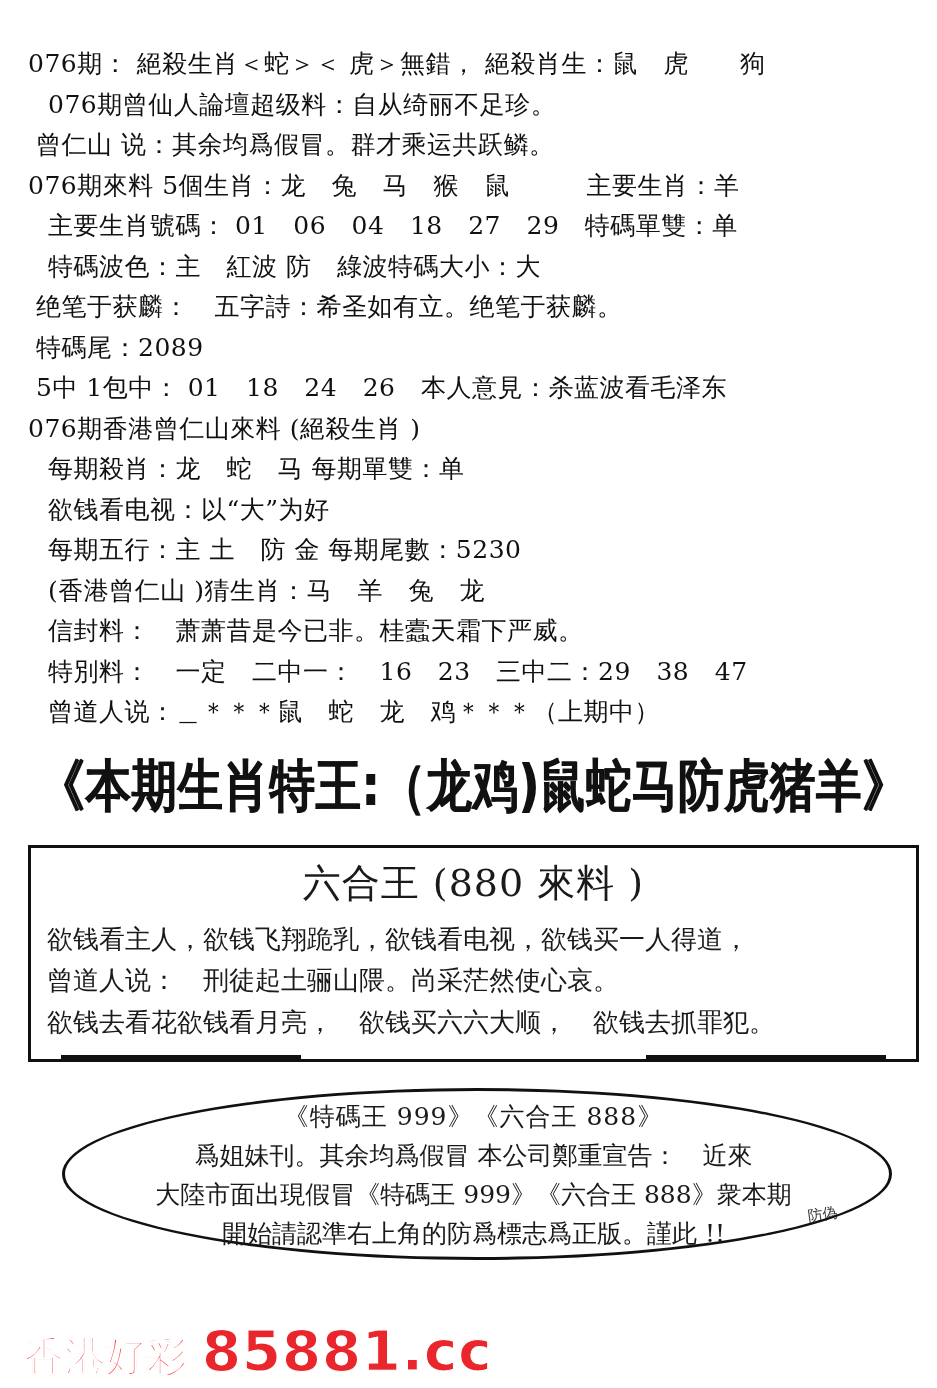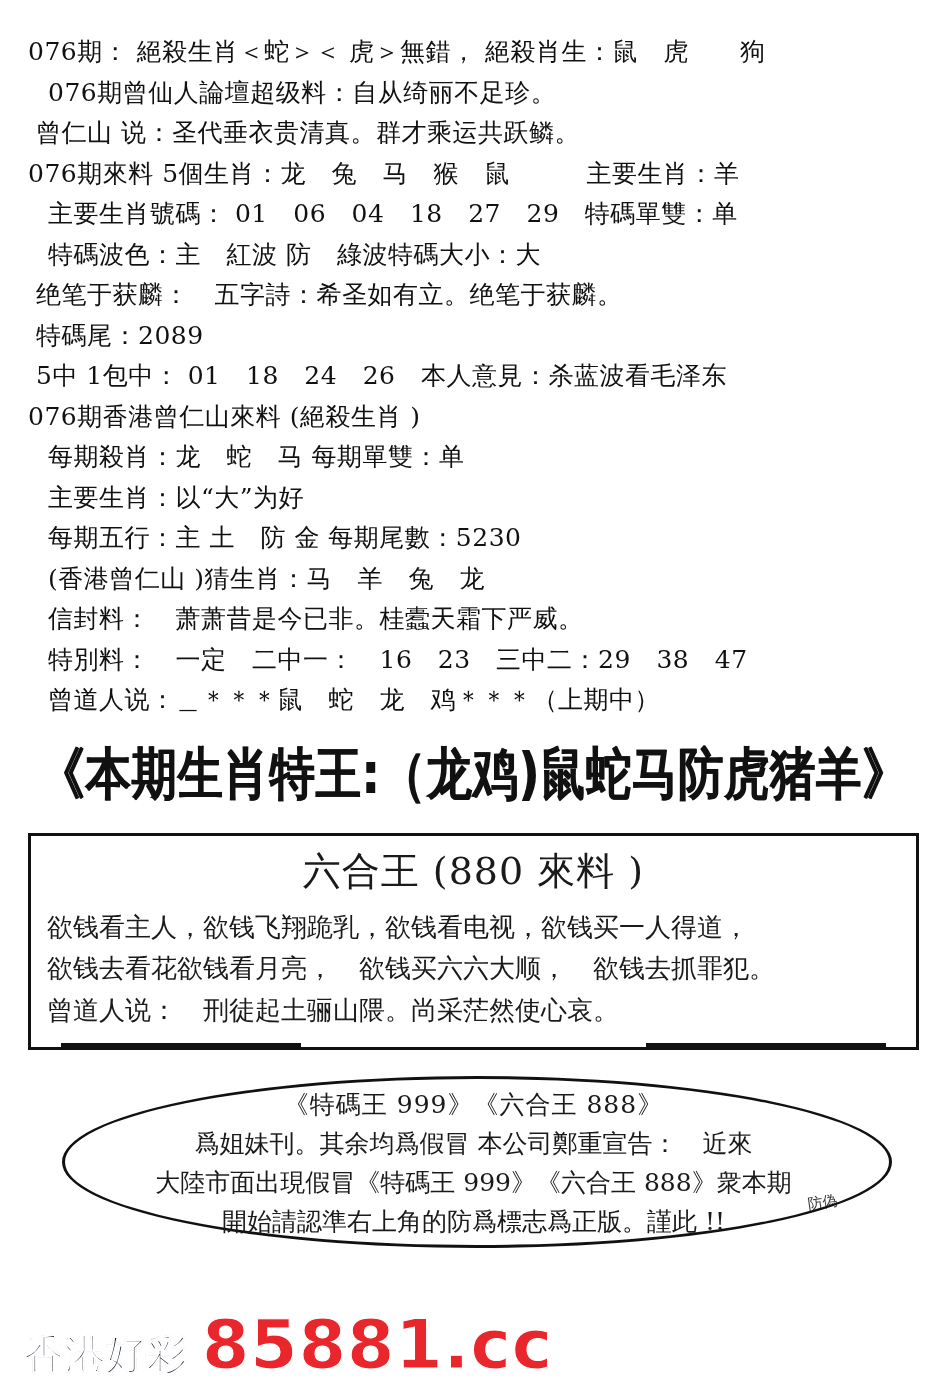"076期： 絕殺生肖＜蛇＞＜ 虎＞無錯， 絕殺肖生：鼠 虎" .page { margin-top: none -> 32px; padding: 32px 18px 0 28px -> 12px 18px 0 28px }
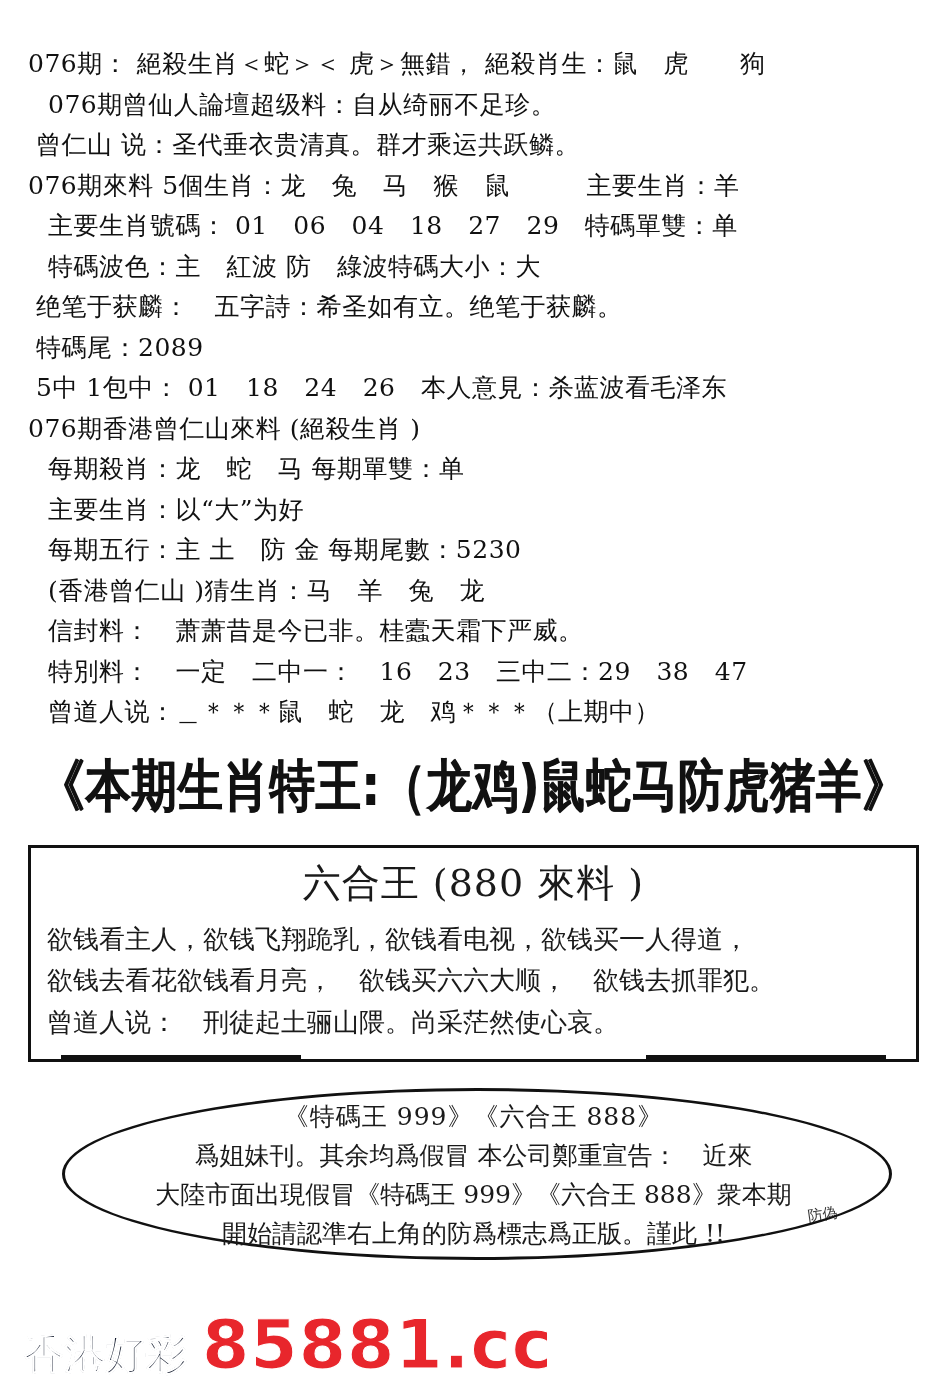"曾仁山 说：圣代垂衣贵清真。群才乘运共跃鳞。" div.ln { text: 圣代垂衣贵清真 -> 其余均爲假冒 }
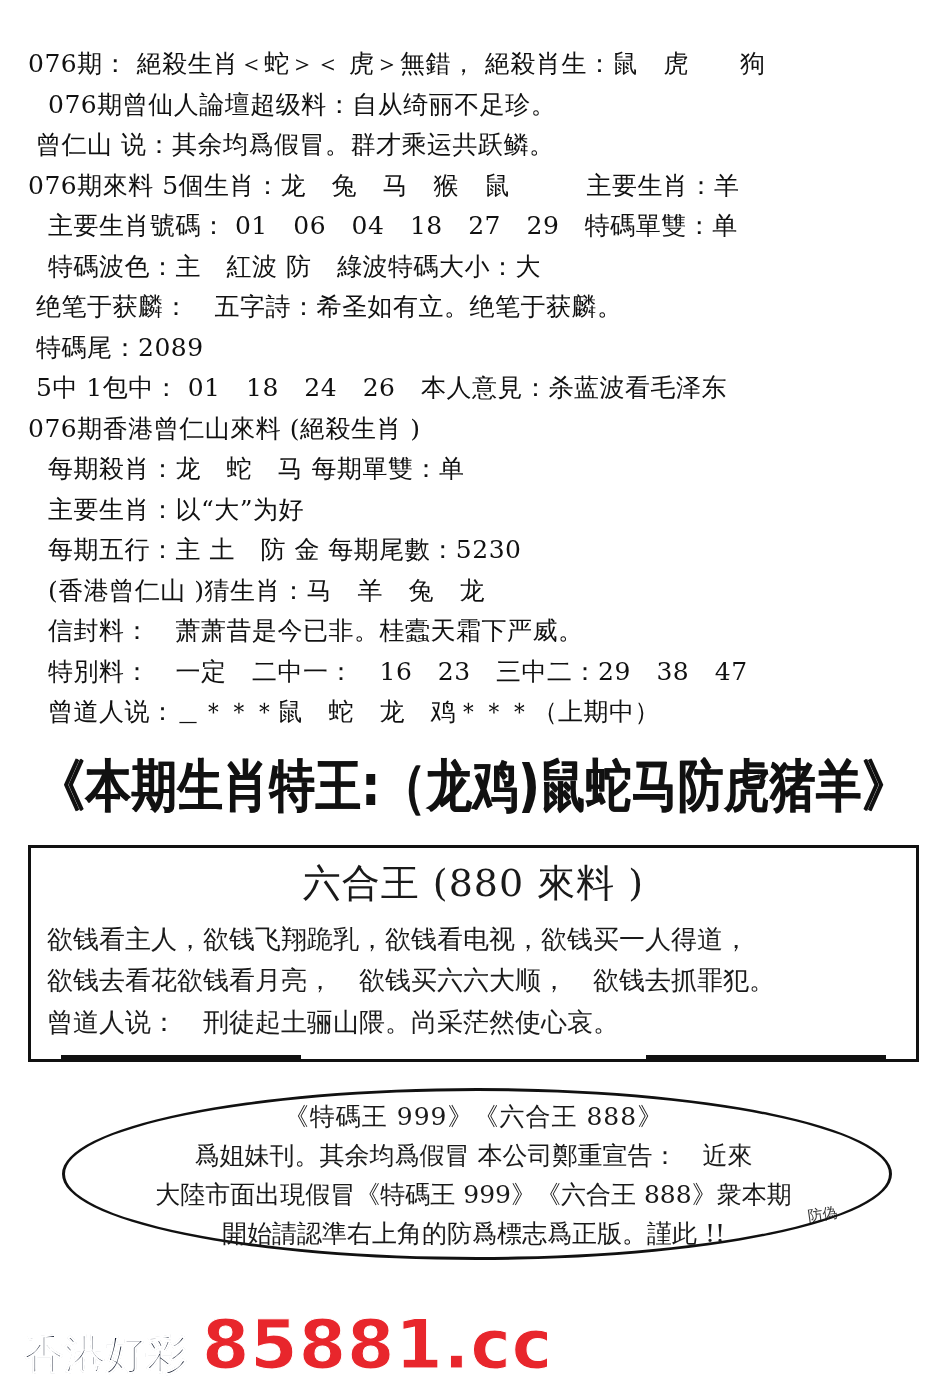"主要生肖：以“大”为好" div.ln { text: 主要生肖 -> 欲钱看电视 }
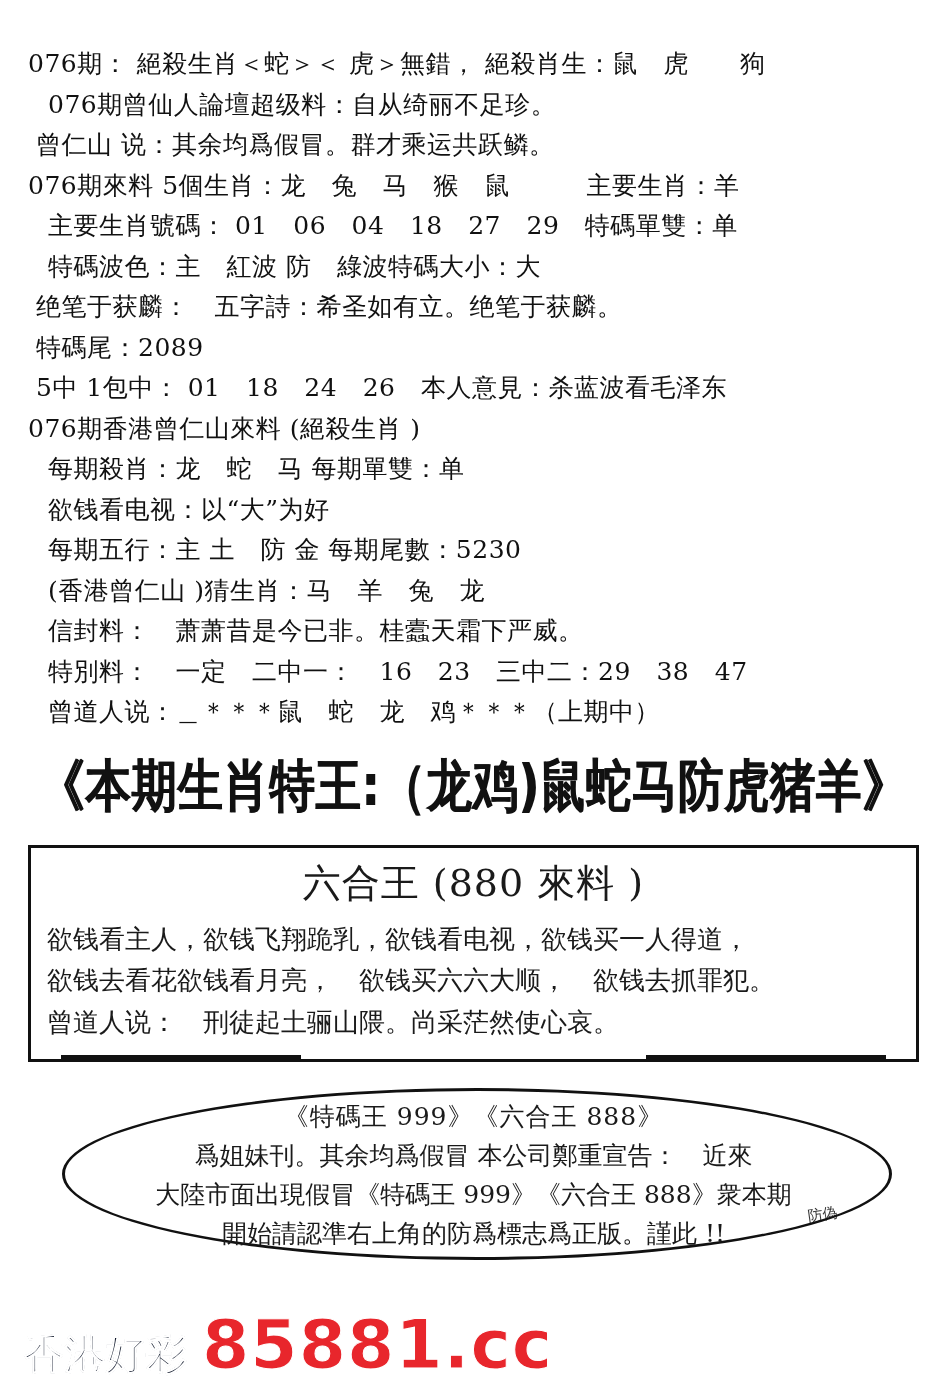"欲钱去看花欲钱看月亮， 欲钱买六六大顺， 欲钱去抓罪犯。" div.box-line { order: before "曾道人说： 刑徒起土骊山隈。尚采茫然使心哀。" -> after "曾道人说： 刑徒起土骊山隈。尚采茫然使心哀。" }
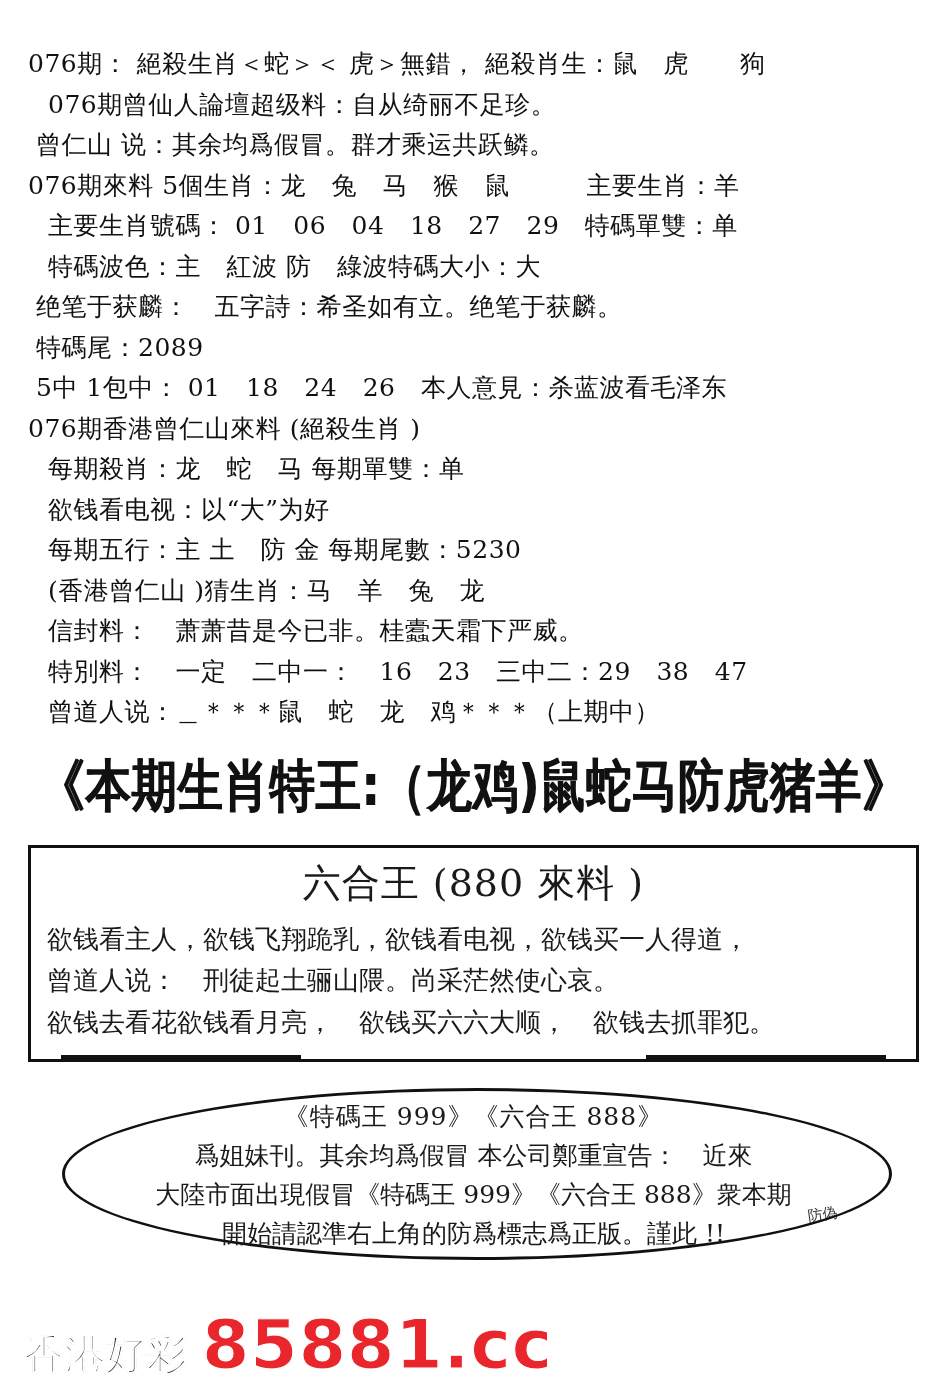"香港好彩" .footer .cn { color: #0f172a -> #ef4444 }
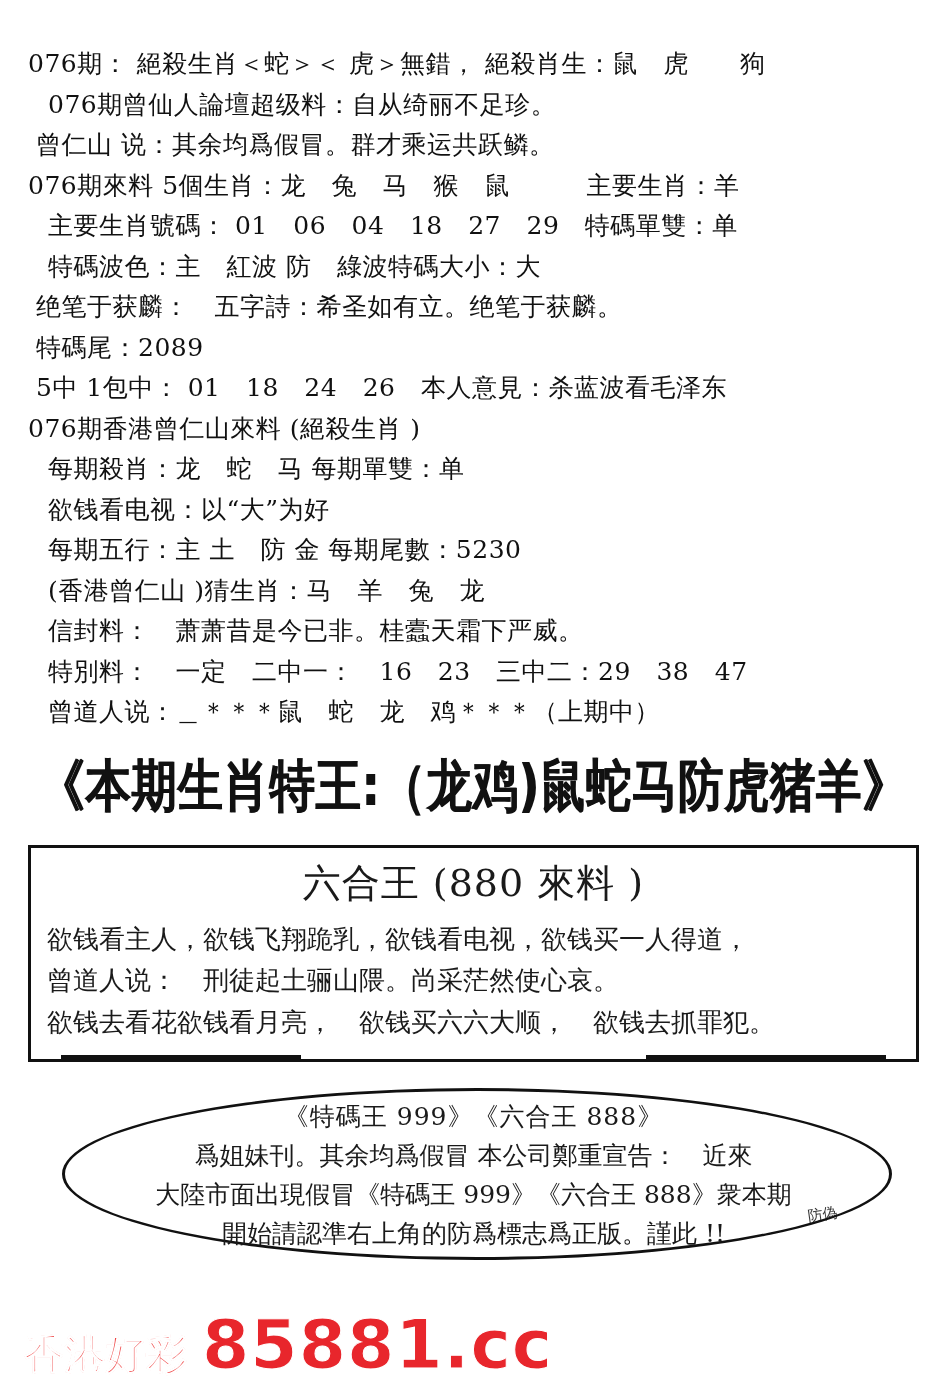"85881.cc" .footer .url { font-size: 68px -> 56px }
